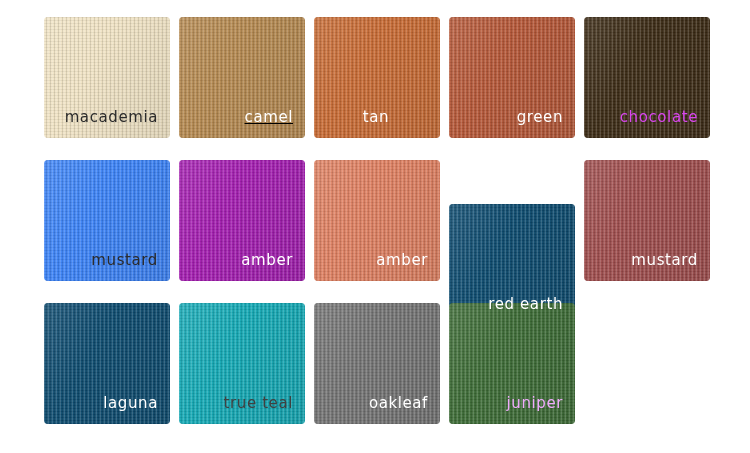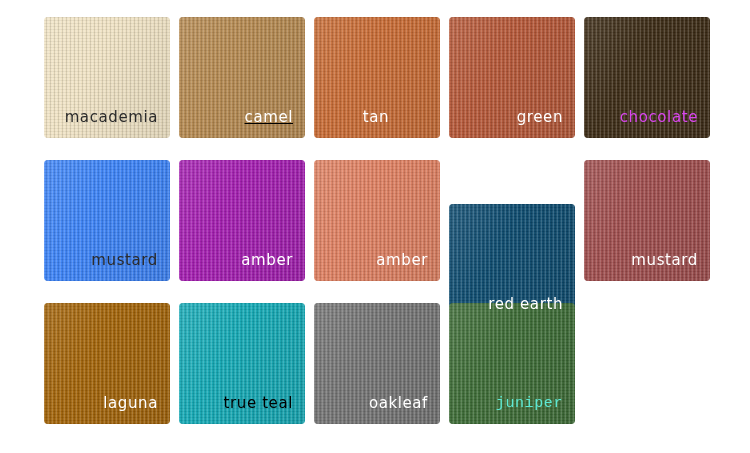"laguna" div.swatch { background-color: #a16207 -> #0c4a6e }
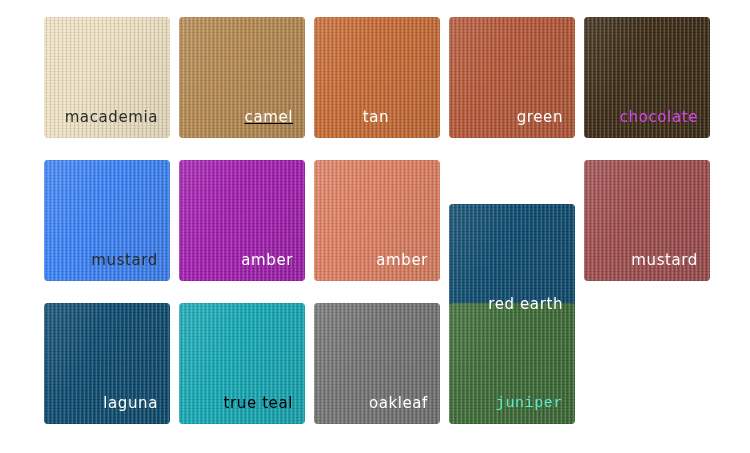"true teal" span.label { color: #000000 -> #404040 }
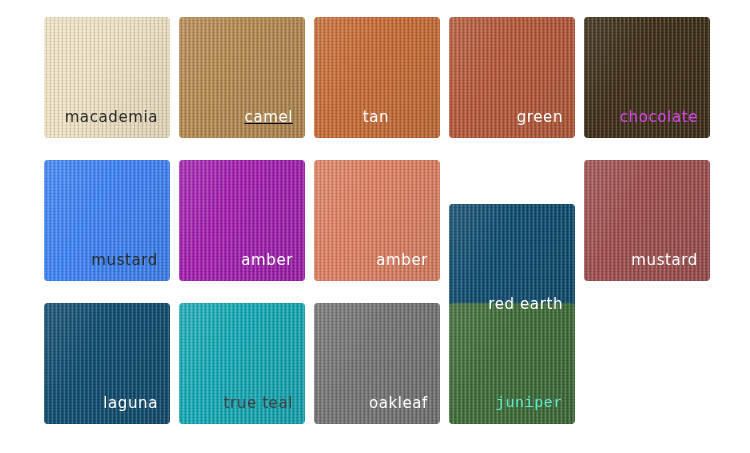"juniper" span.label { color: #5eead4 -> #f0abfc; font-family: Liberation Mono, monospace -> none }
